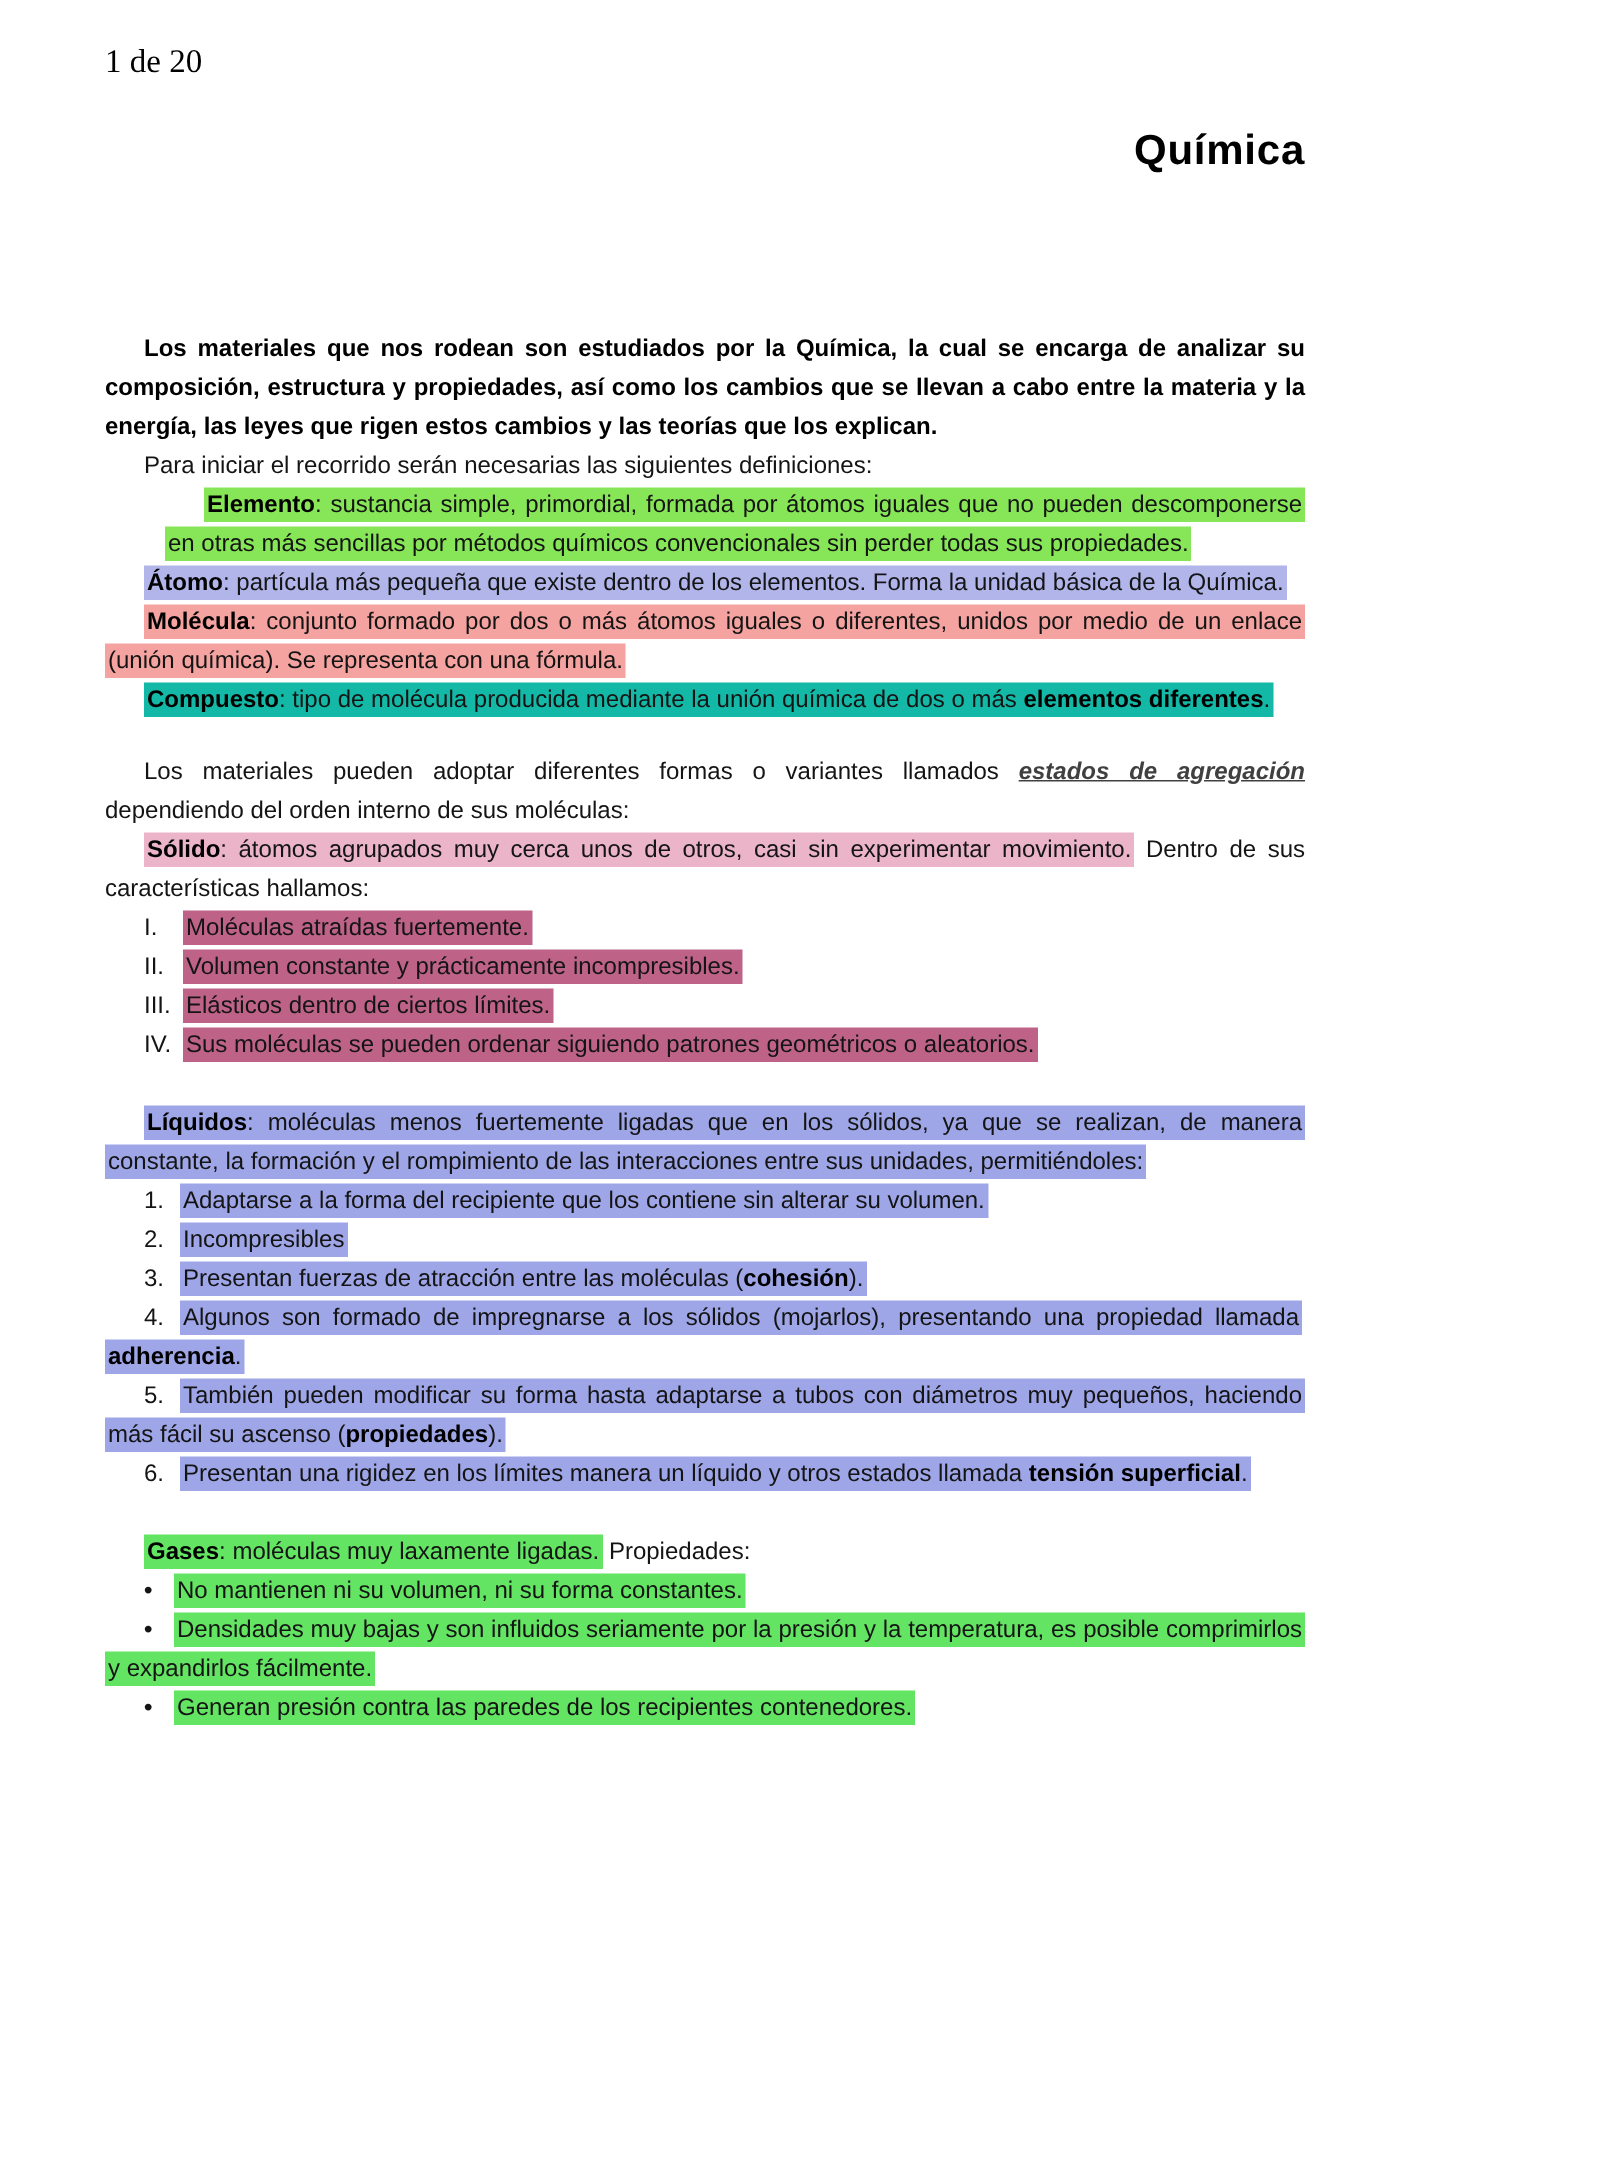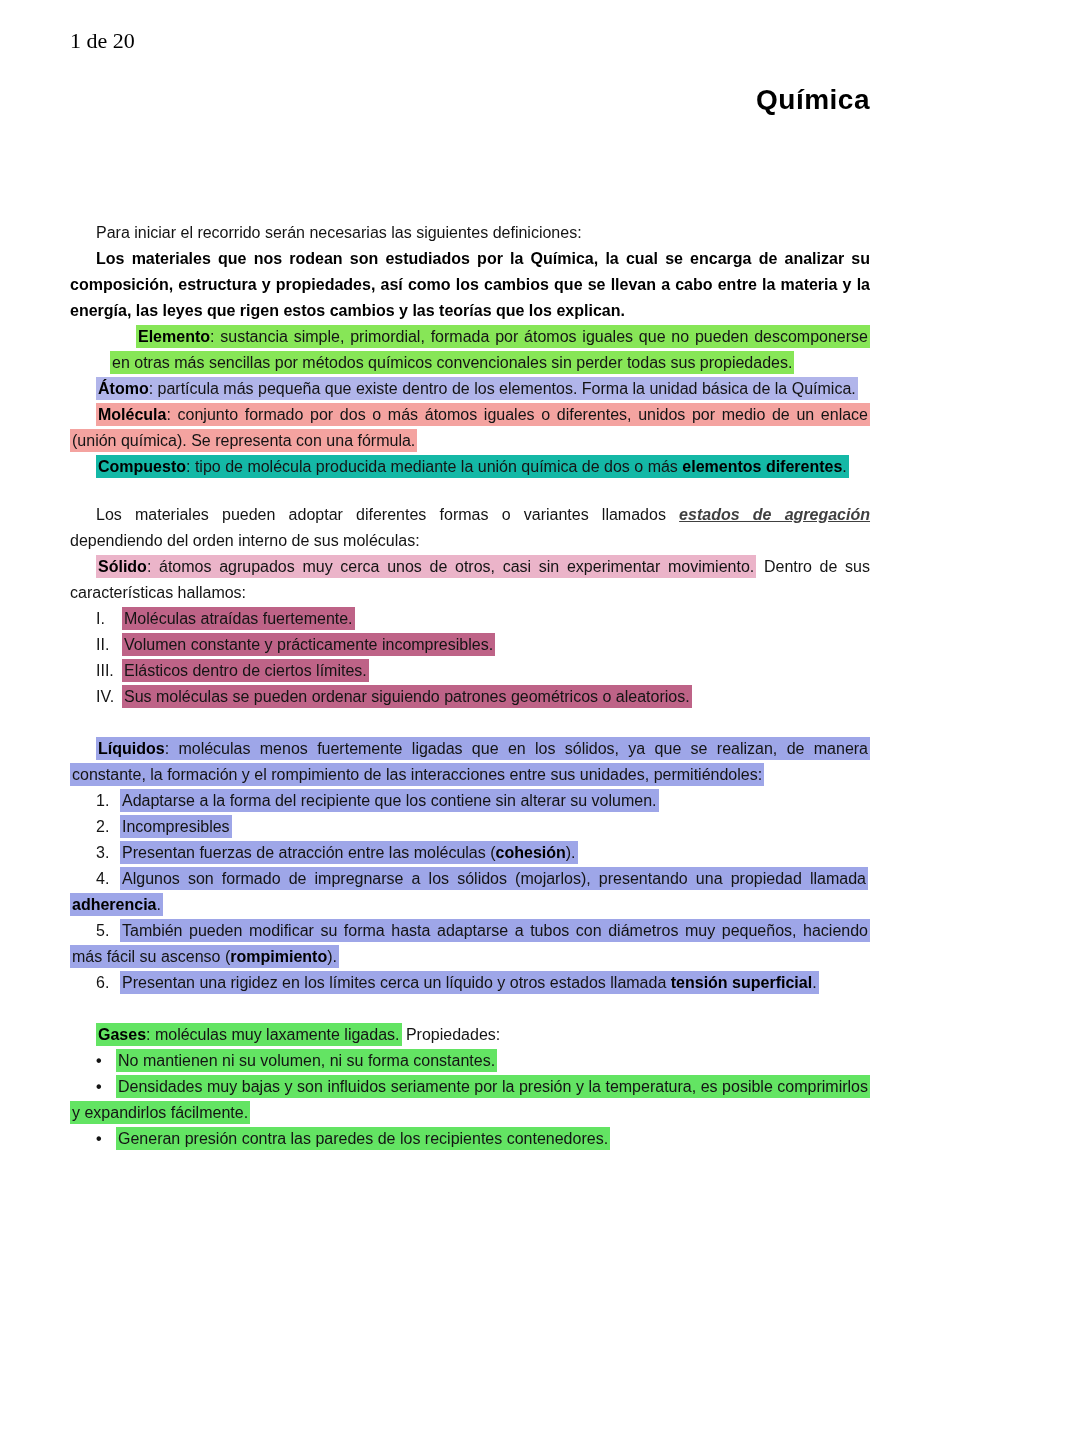"Para iniciar el recorrido serán" p.para { order: before "Los materiales que nos rodean" -> after "Los materiales que nos rodean" }
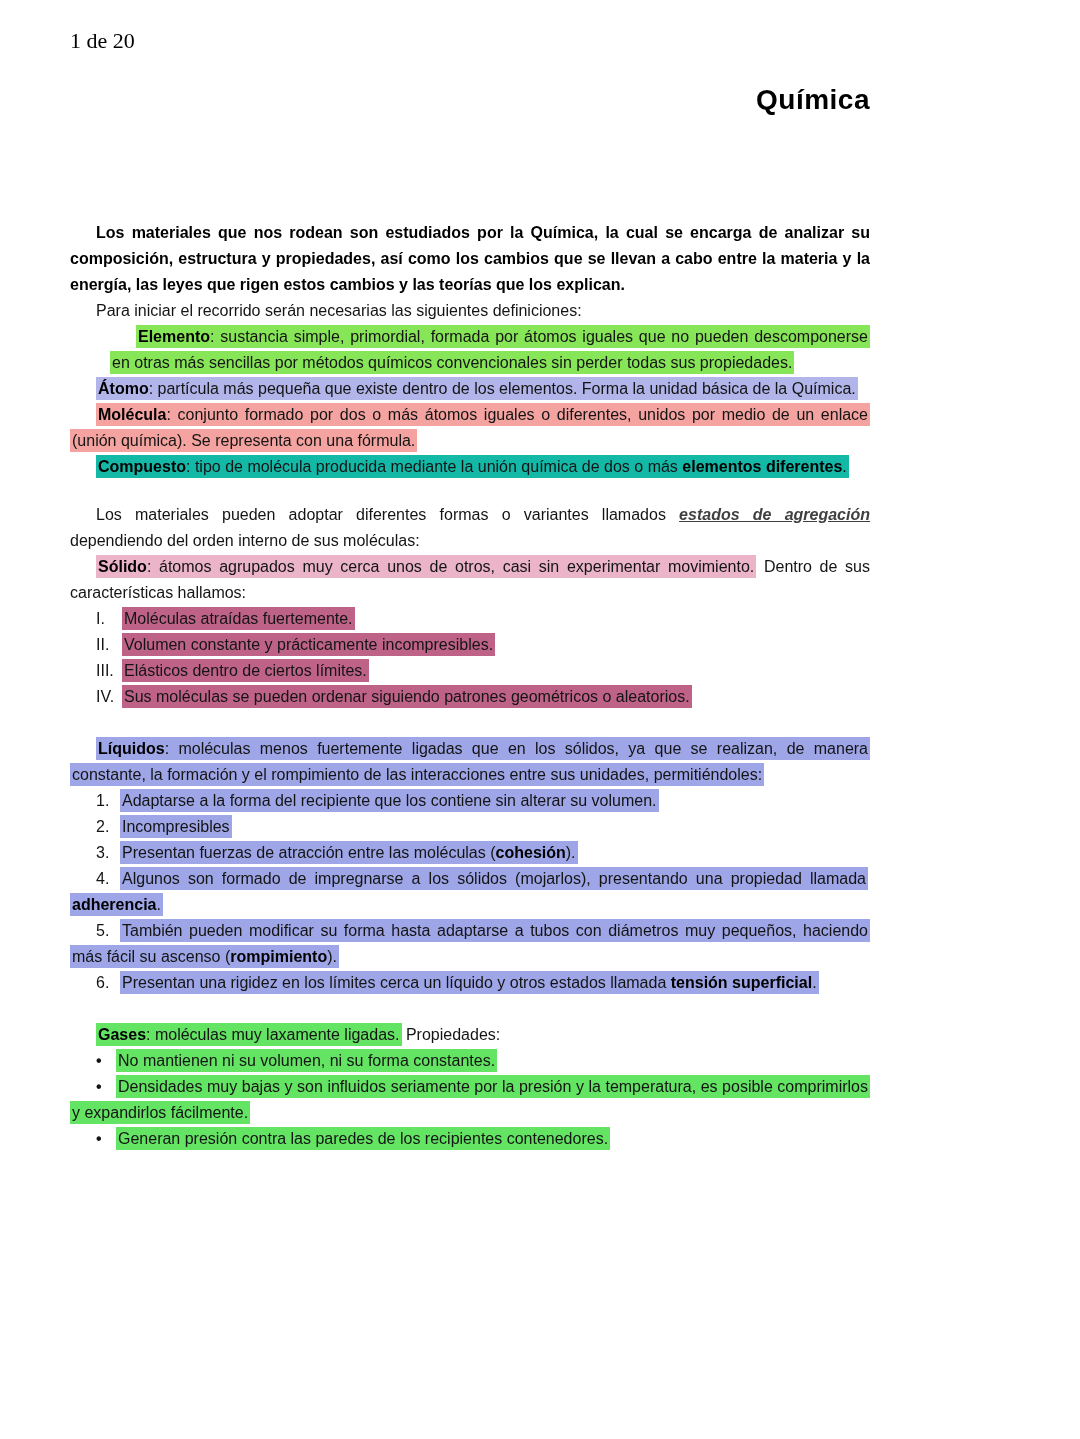"rompimiento" strong { text: rompimiento -> propiedades }
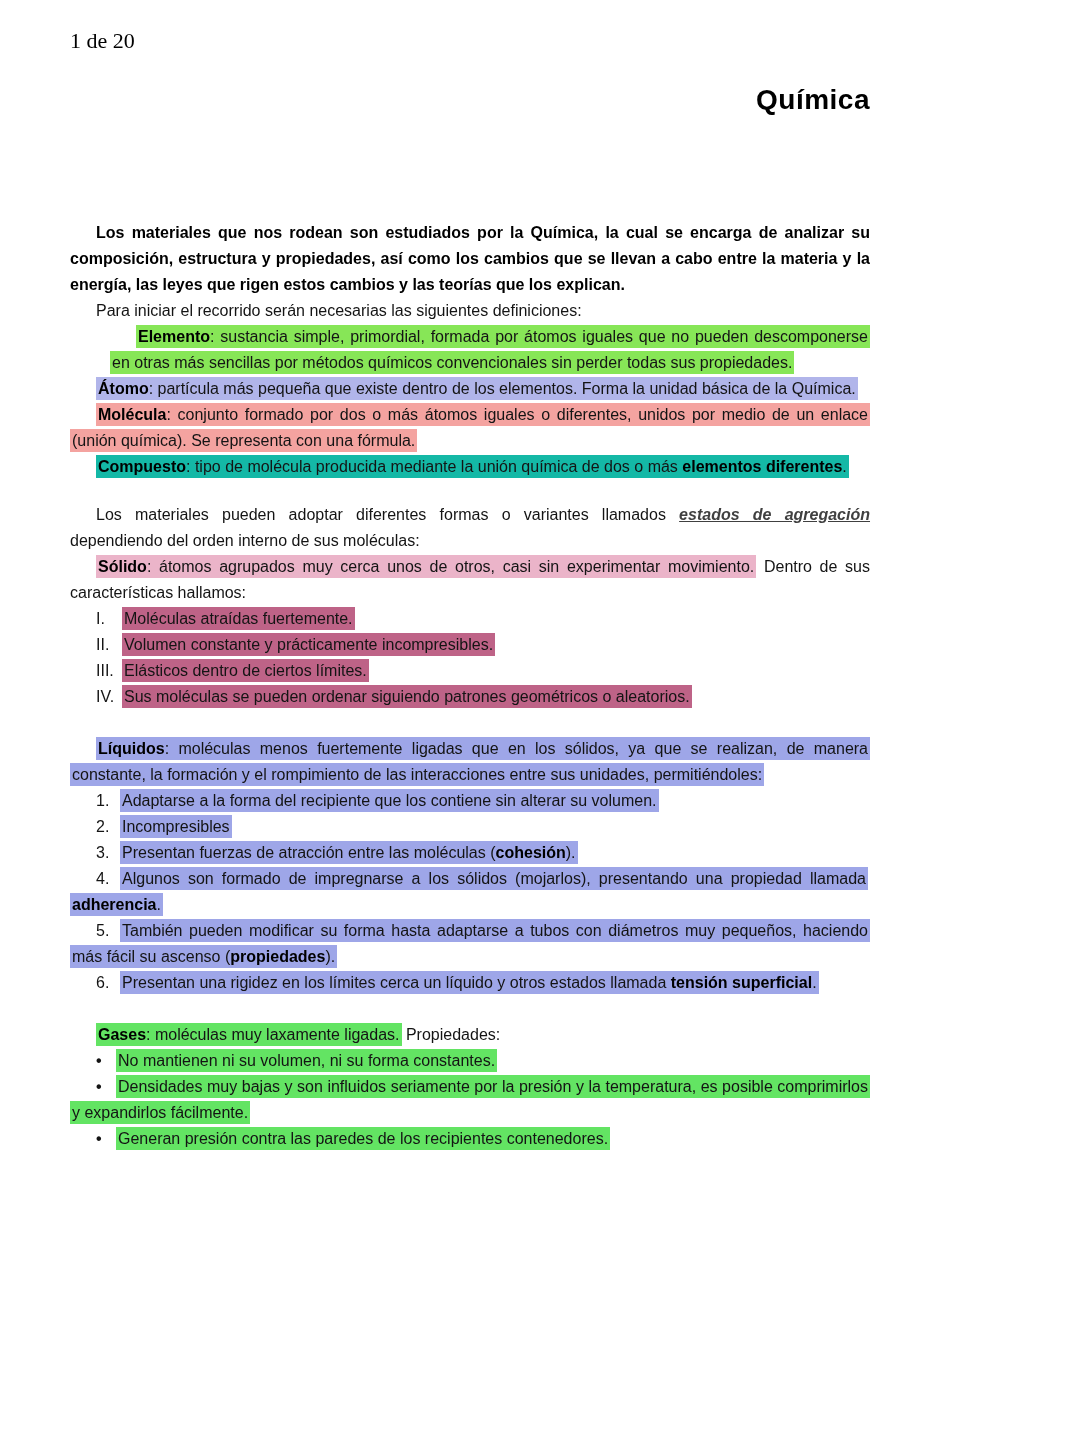"Presentan una rigidez en los" span { text: cerca -> manera }
